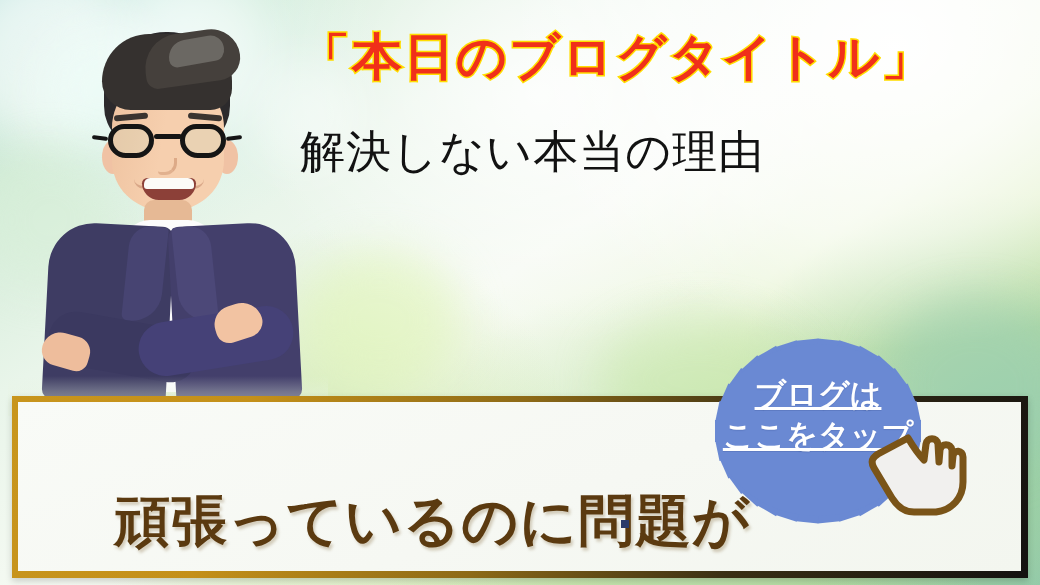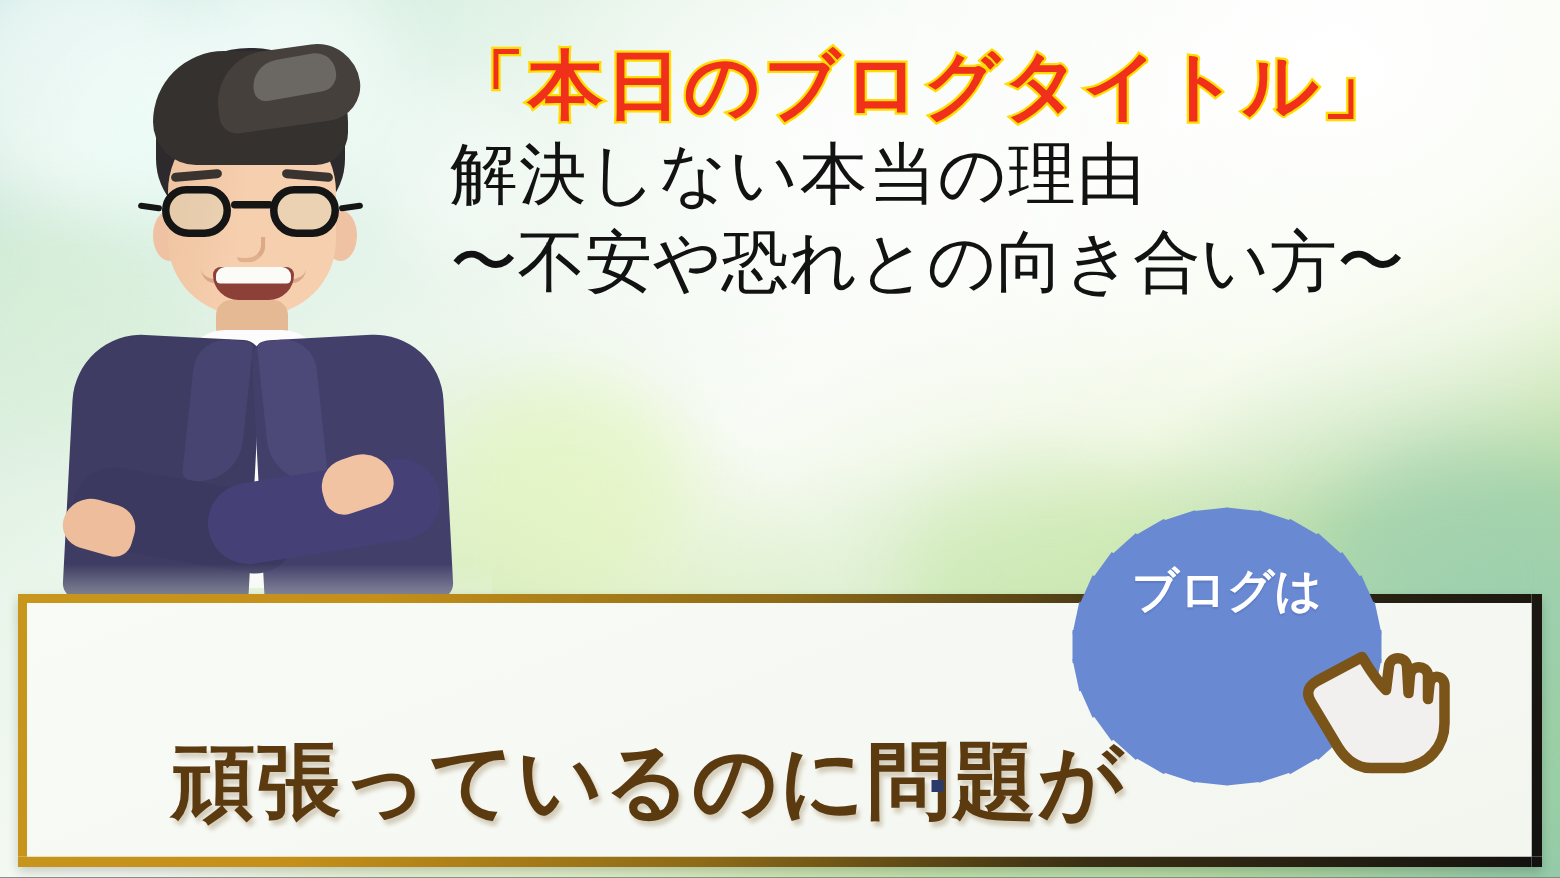"解決しない本当の理由" .hl-line { margin-top: none -> 36px }
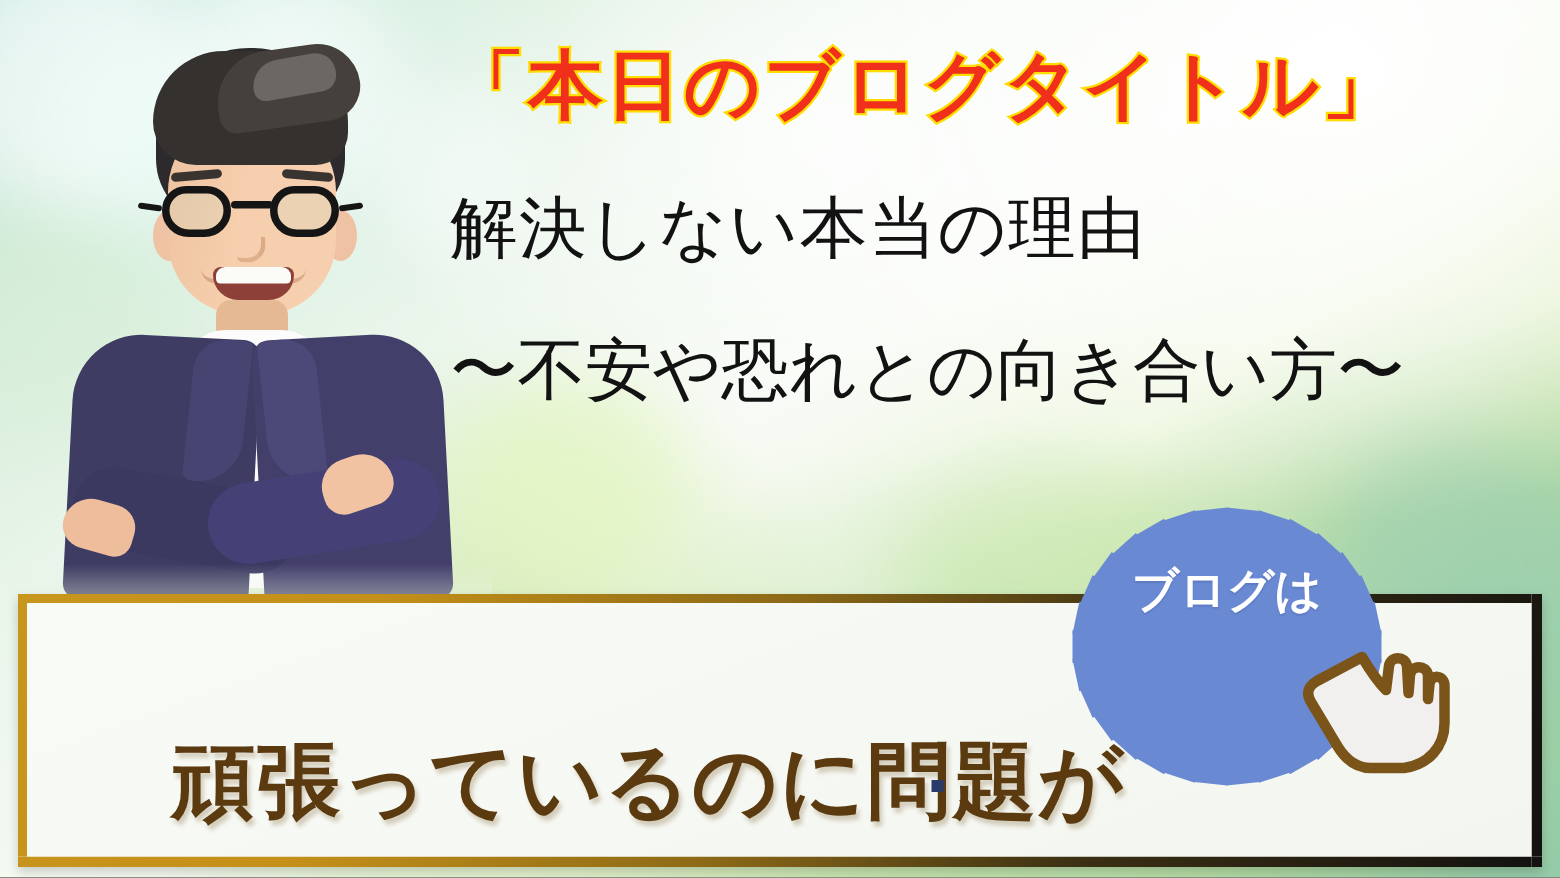"〜不安や恐れとの向き合い方〜" div.hl-line { html: <div>〜不安や恐れとの向き合い方〜</div> -> none }
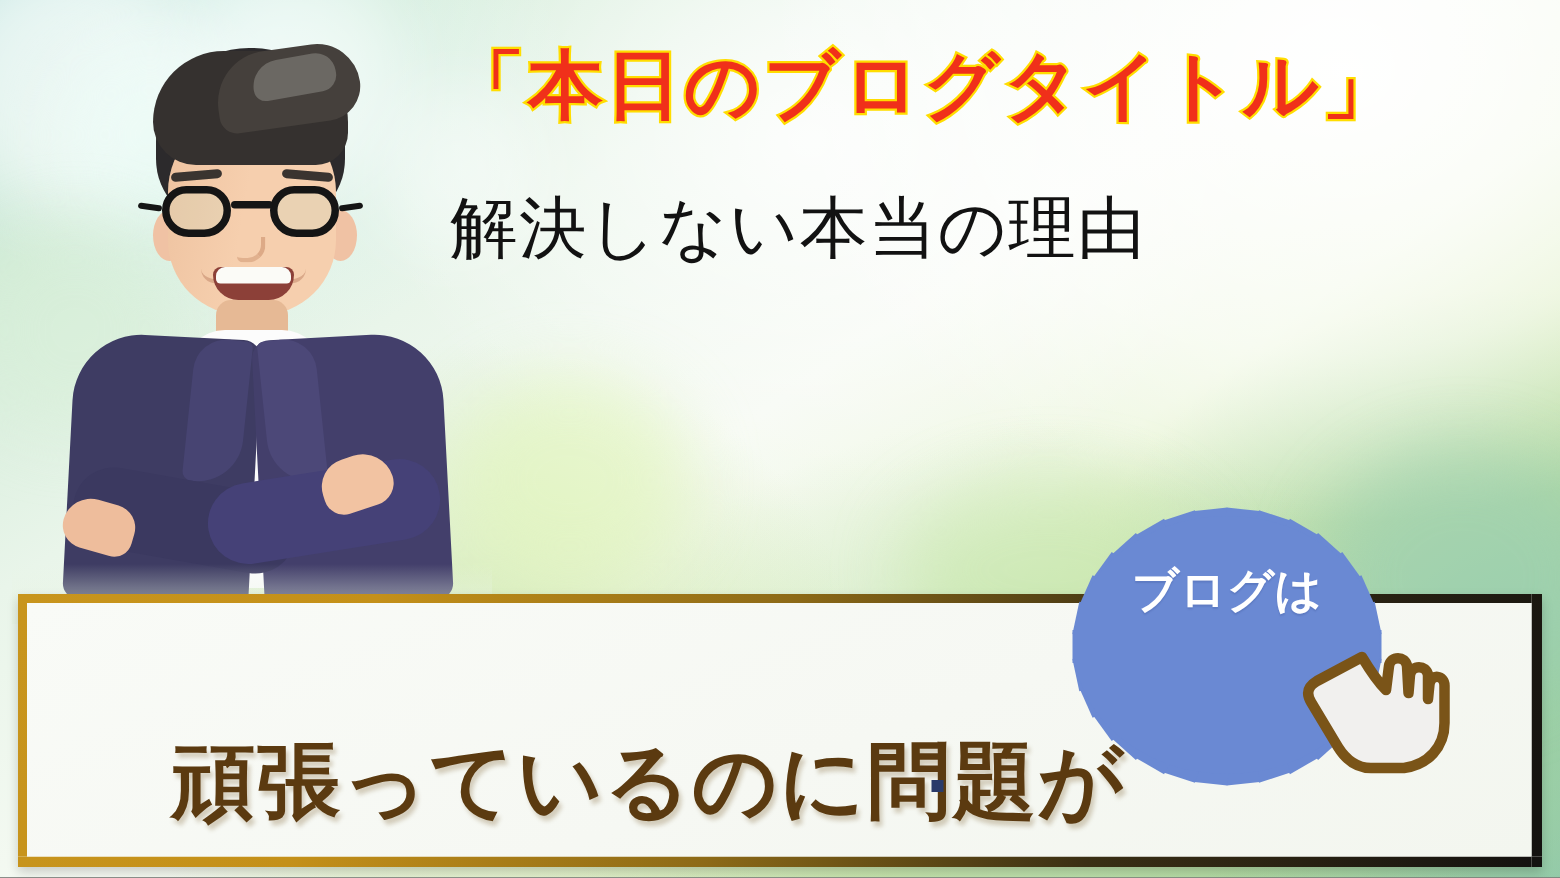"ブログは" #badge .badge-text span { text-decoration: none -> underline }
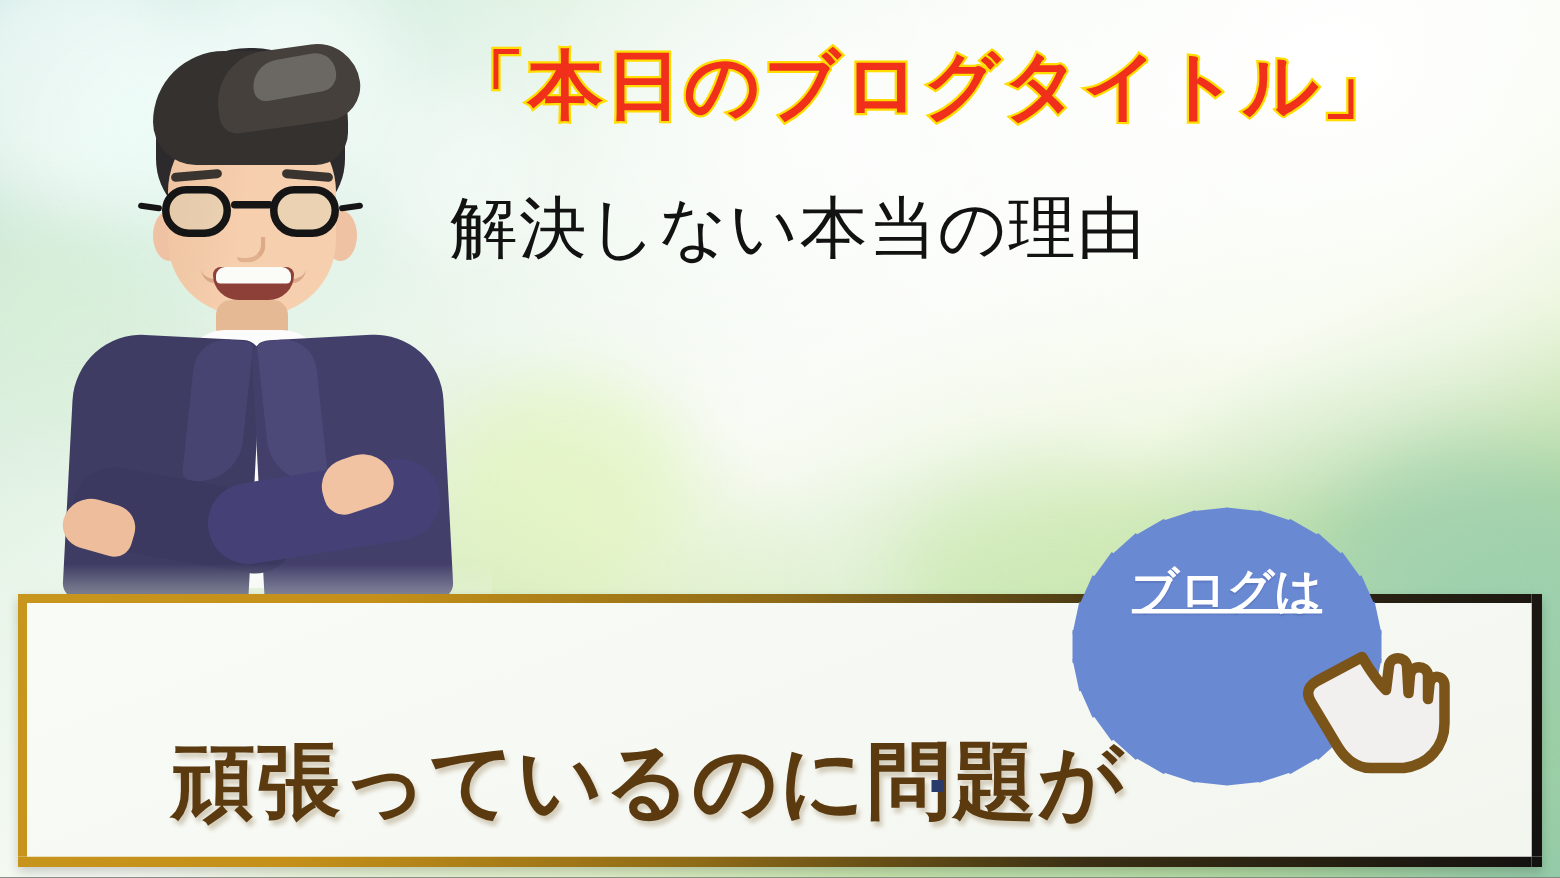"ここをタップ" span { html: none -> <span>ここをタップ</span> }
